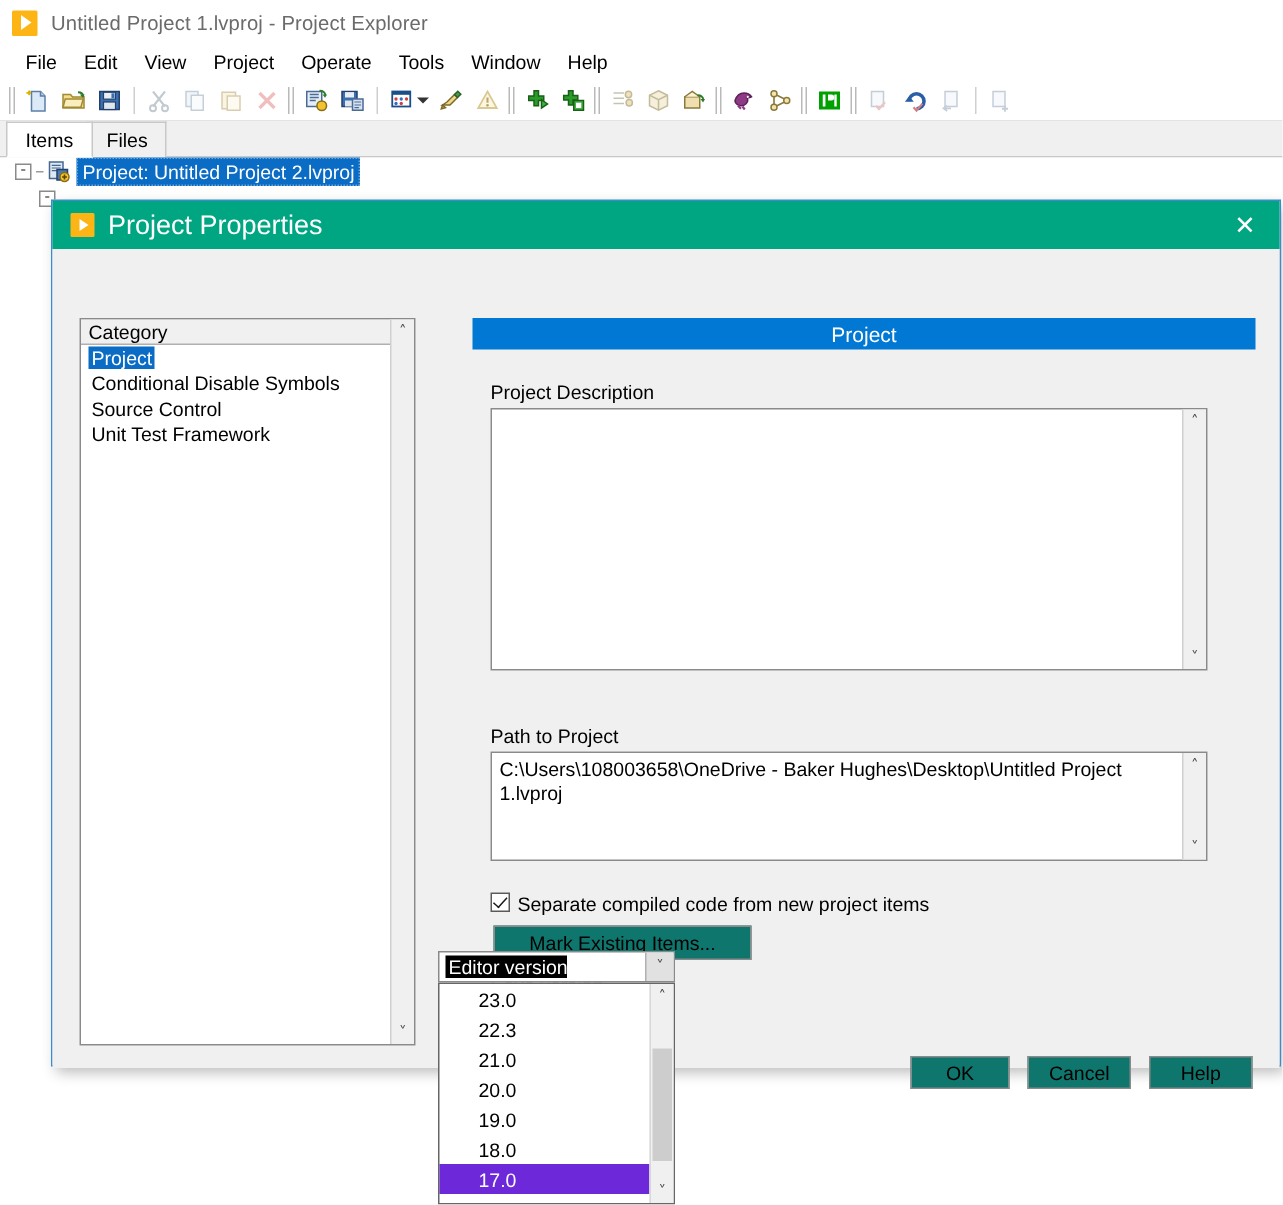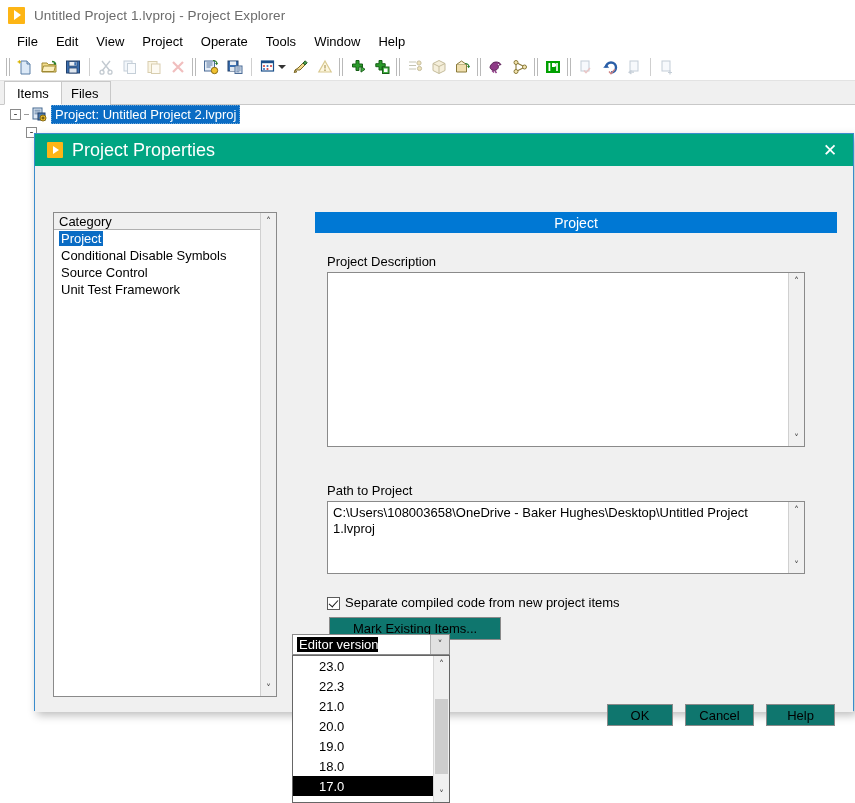"Separate compiled code from new" .chk-row { align-items: flex-end -> flex-start }
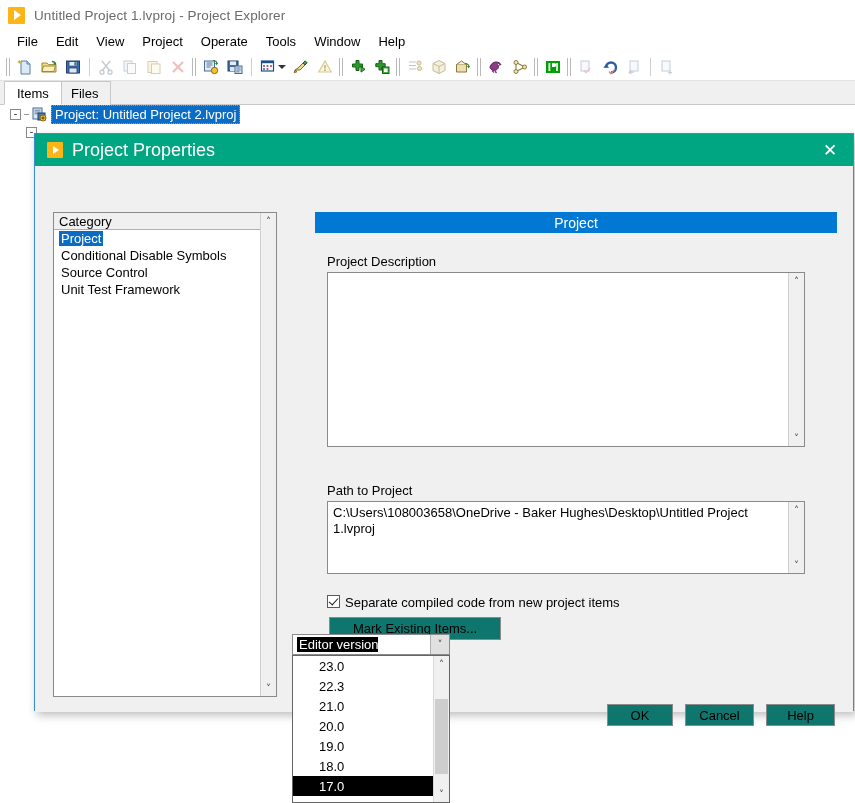"17.0" .dd-item.selected { background: #000000 -> #6d28d9 }
